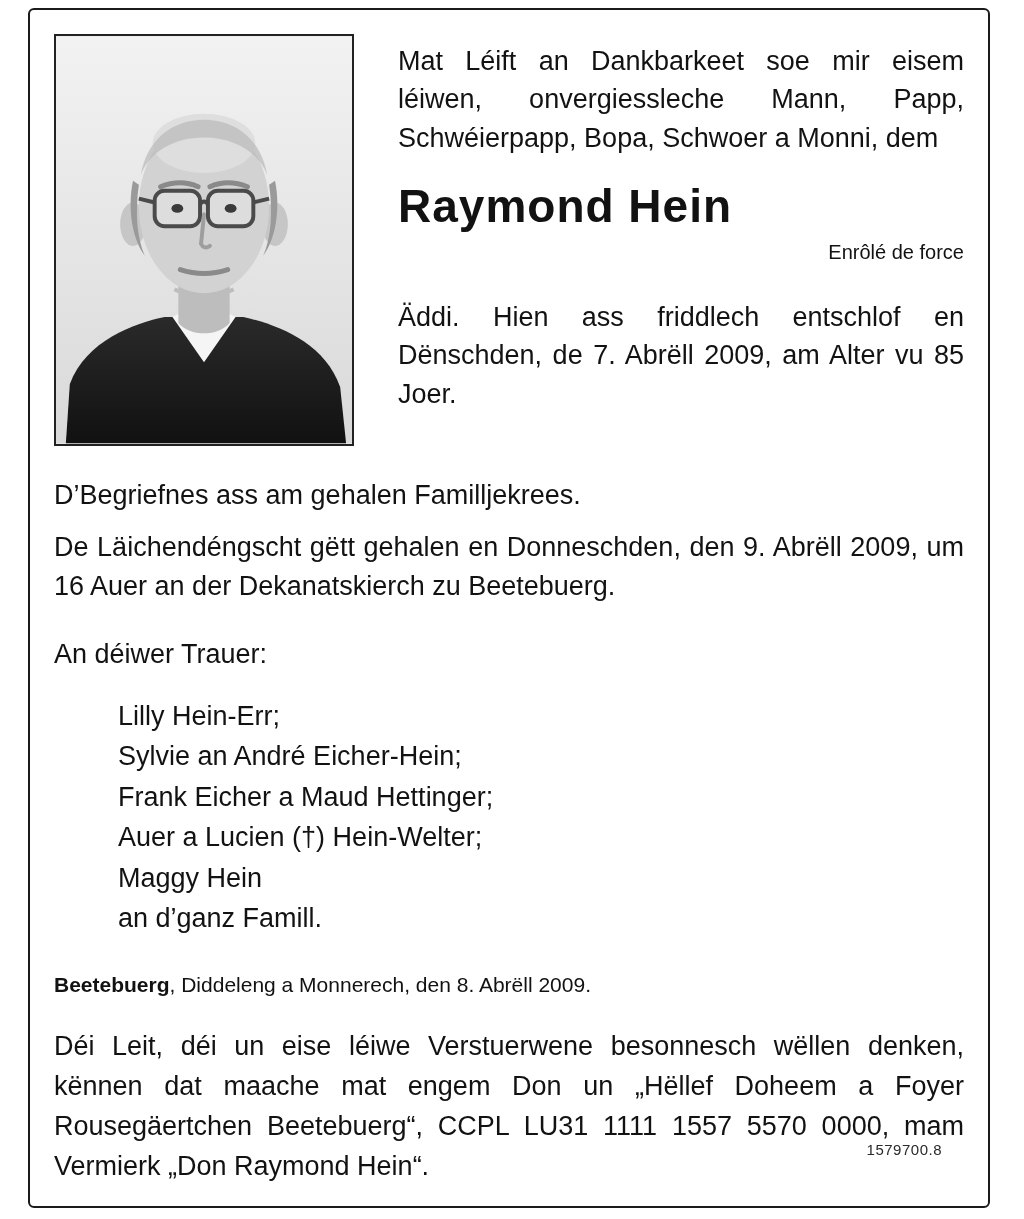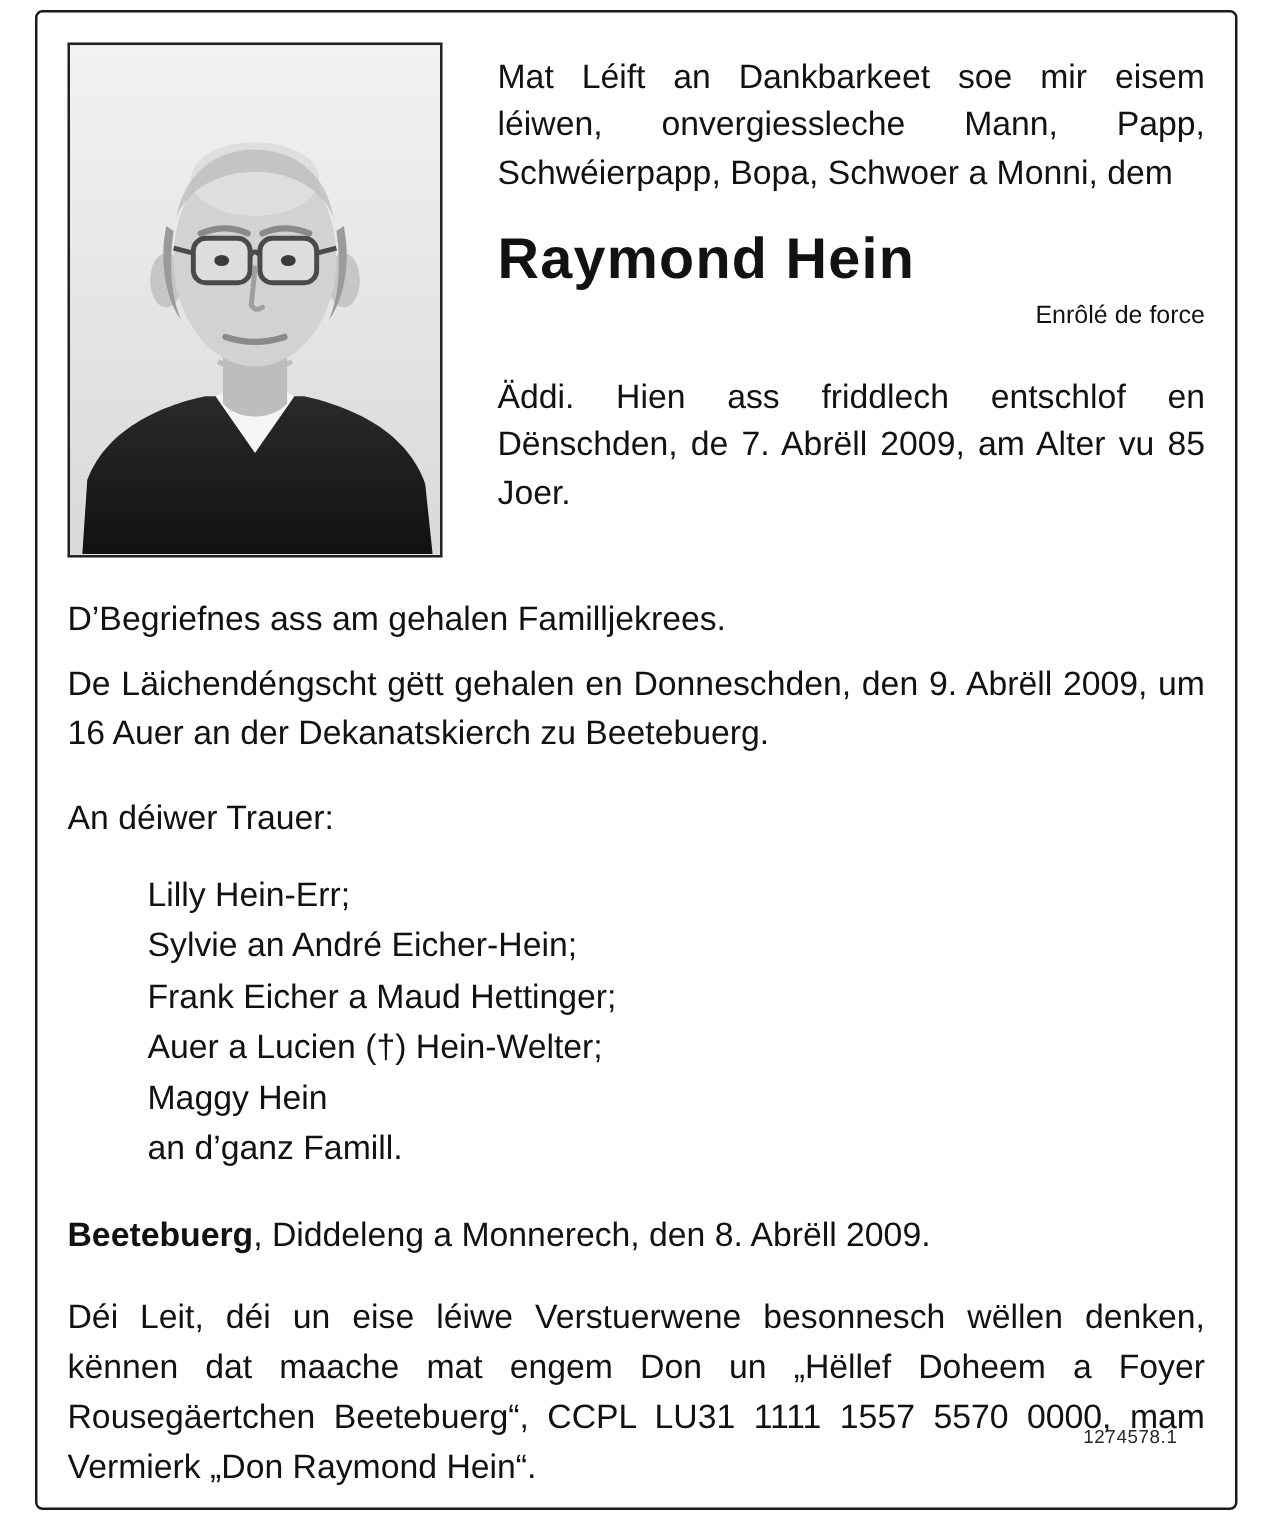"Beetebuerg, Diddeleng a Monnerech, den" .place-line { font-size: 27px -> 21px }
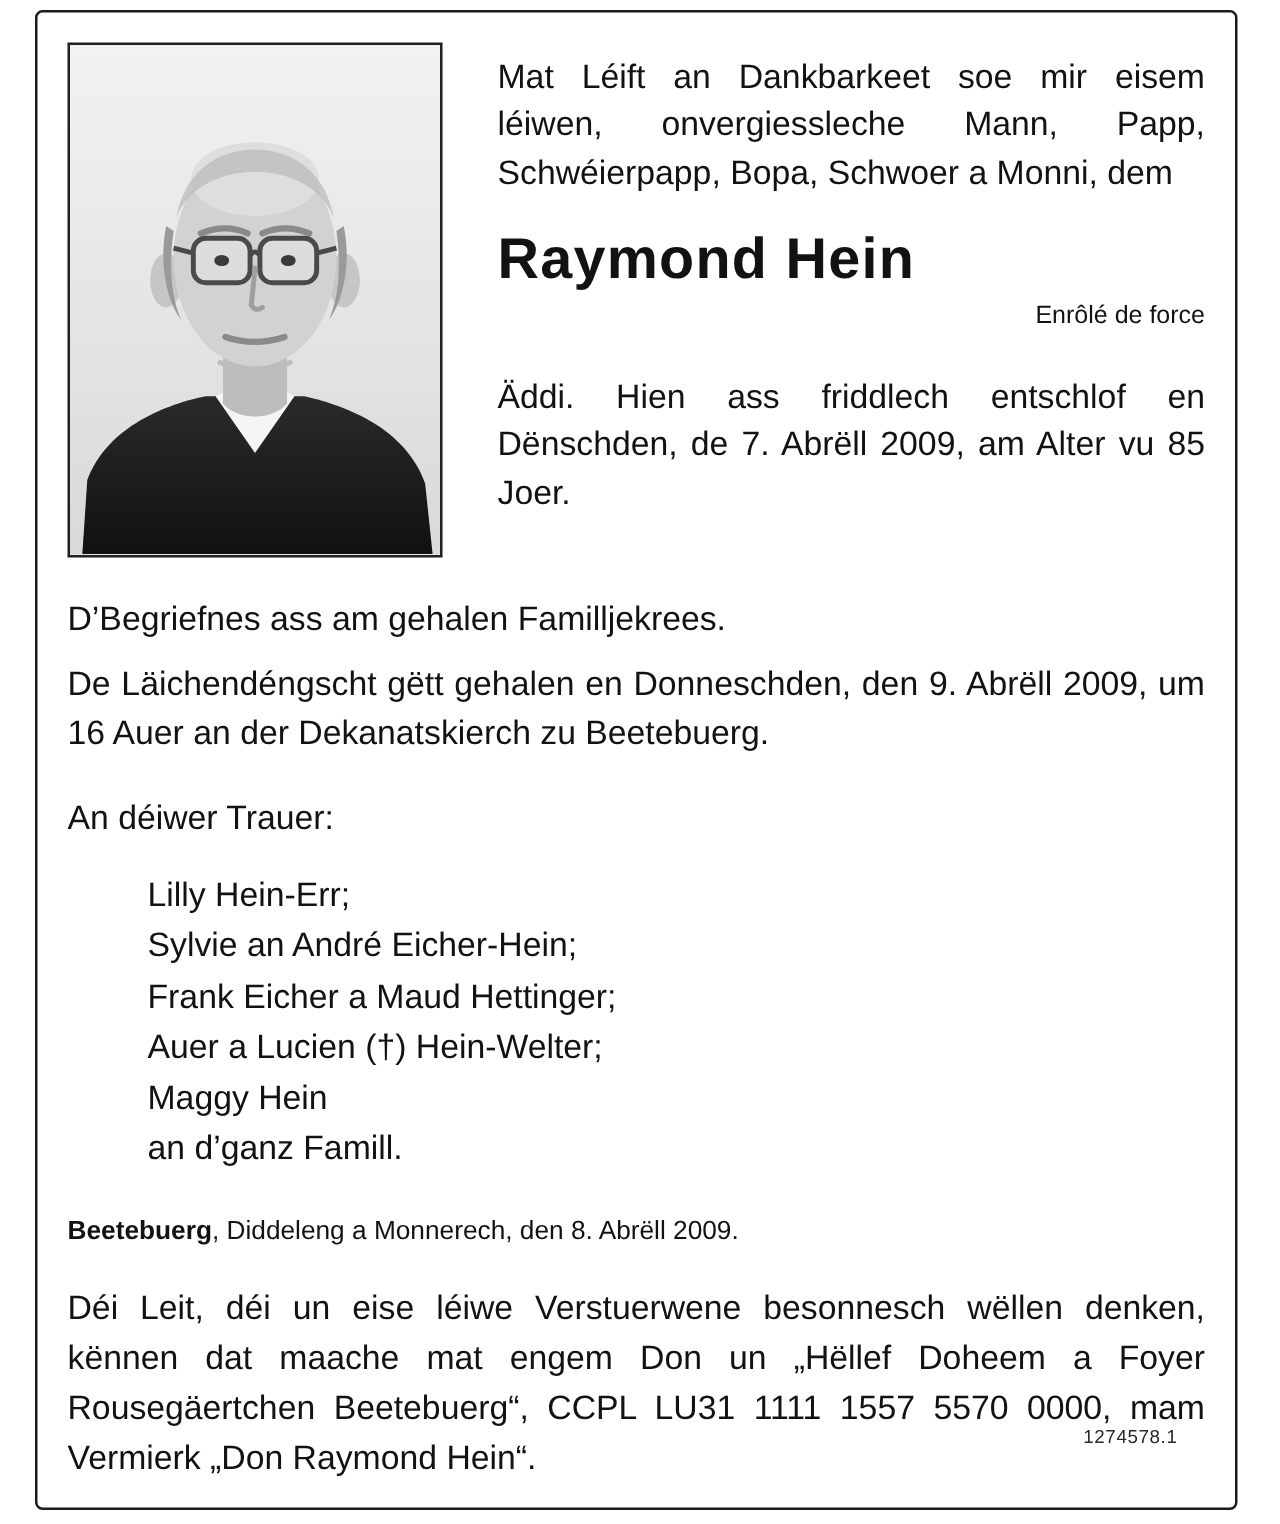"1274578.1" div.reference-number { text: 1274578.1 -> 1579700.8 }
